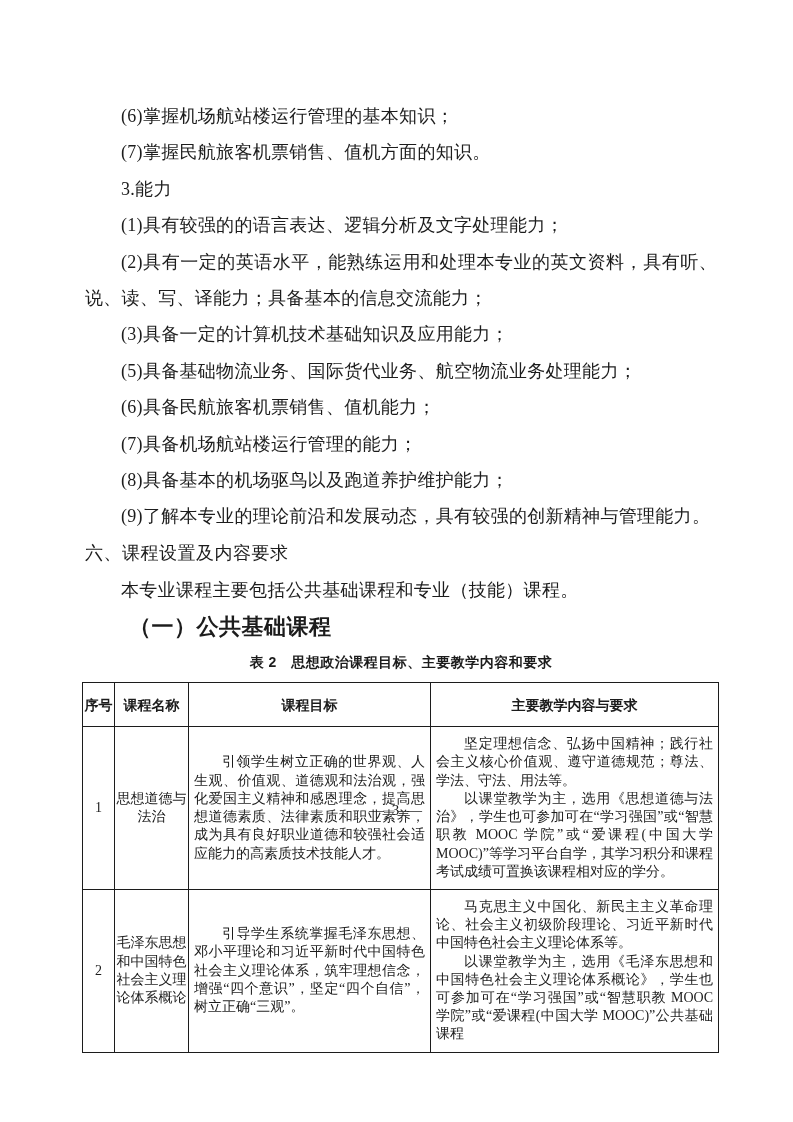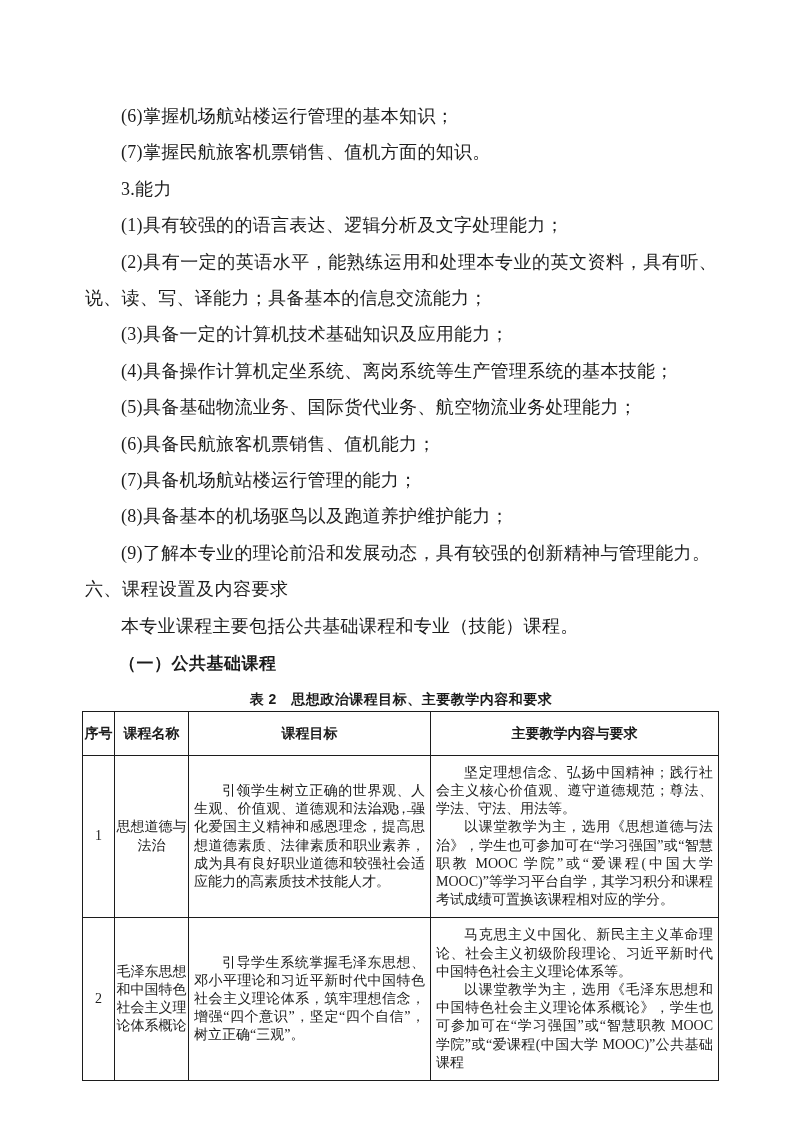"(4)具备操作计算机定坐系统、离岗系统等生产管理系统的基本技能；" p.body-line { html: <p>(4)具备操作计算机定坐系统、离岗系统等生产管理系统的基本技能；</p> -> none }
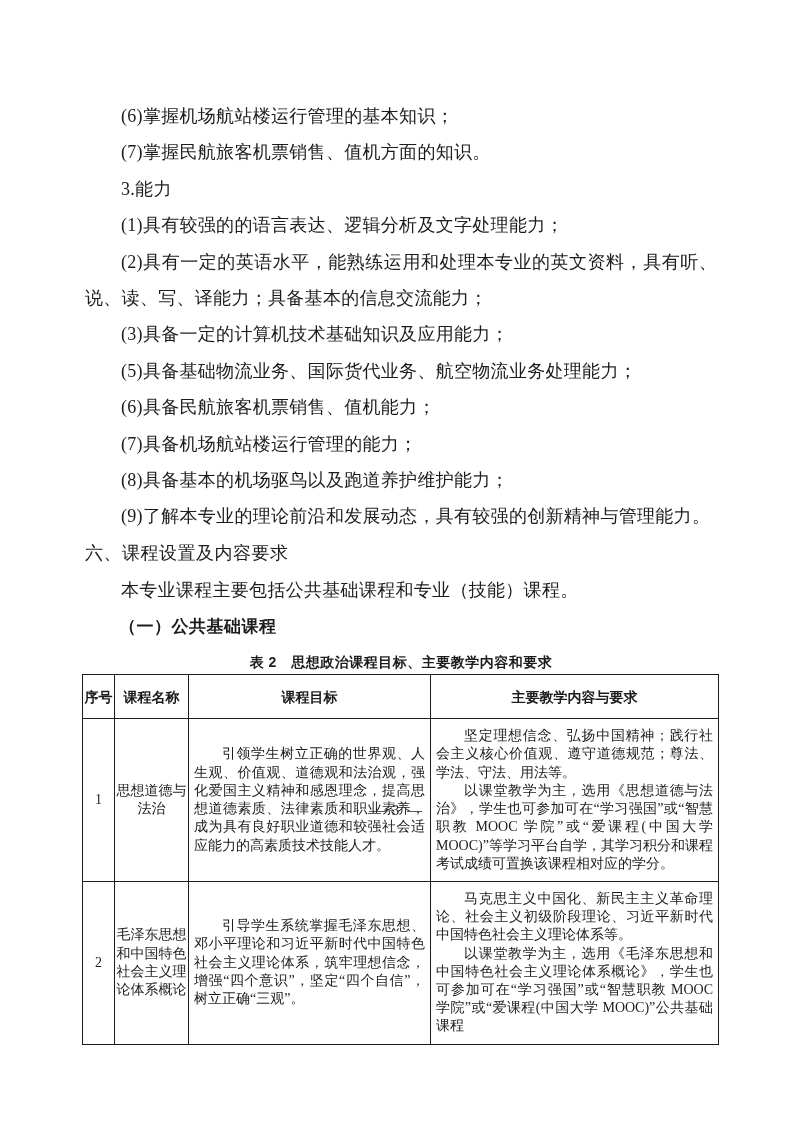"（一）公共基础课程" .subsection-heading { font-size: 17px -> 22px }
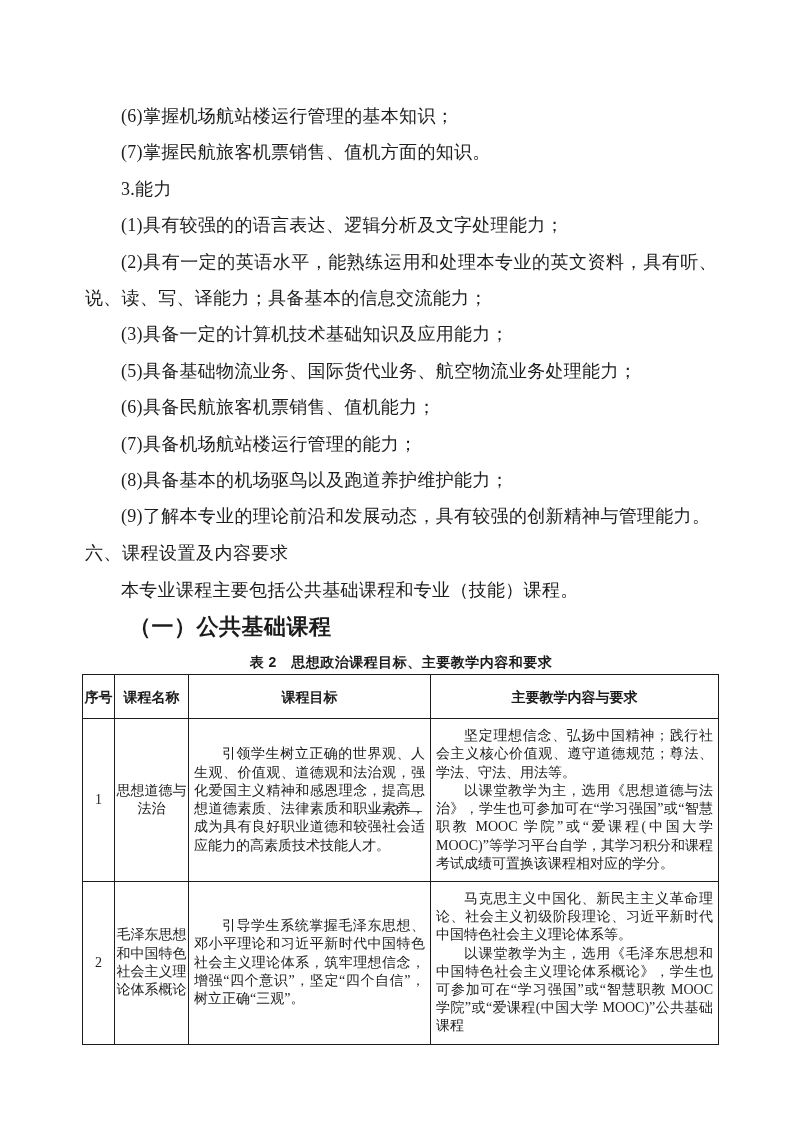"表 2 思想政治课程目标、主要教学内容和要求" .table-caption { margin-bottom: 2px -> 10px }
